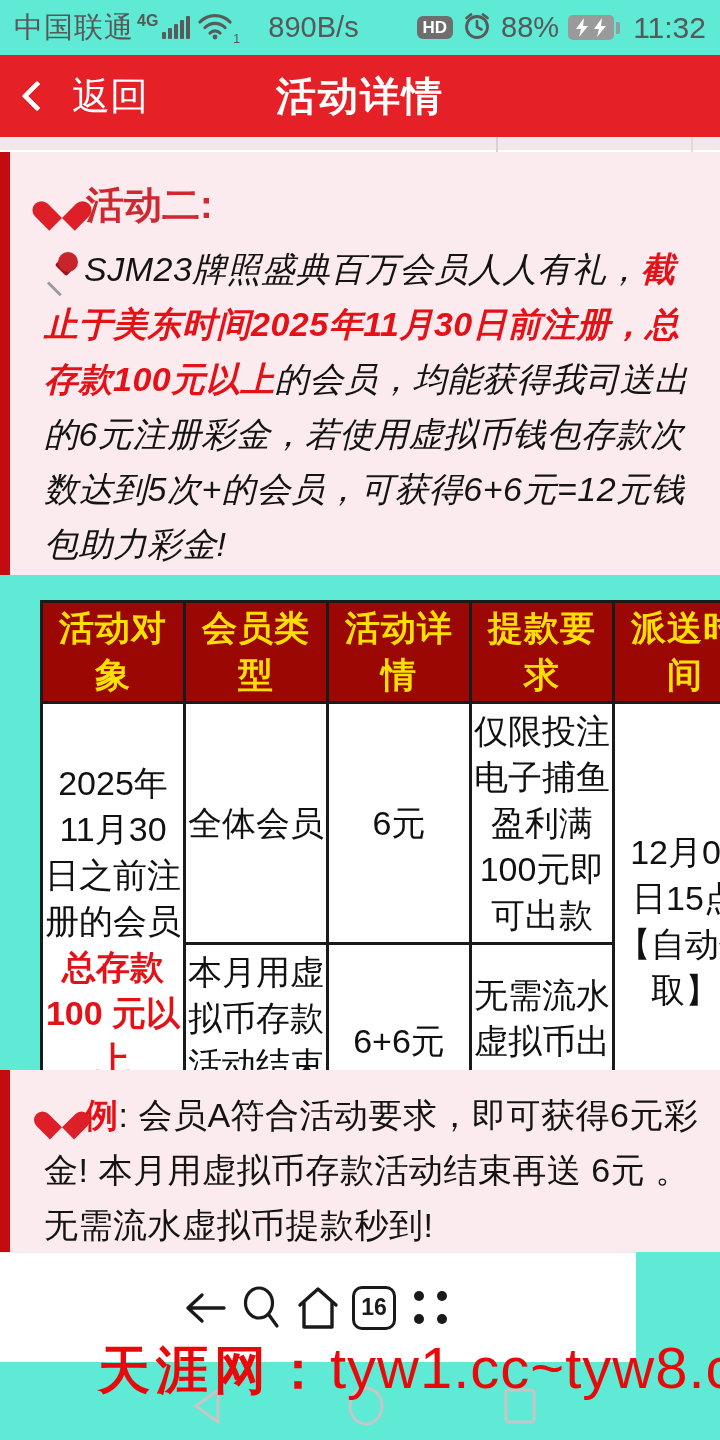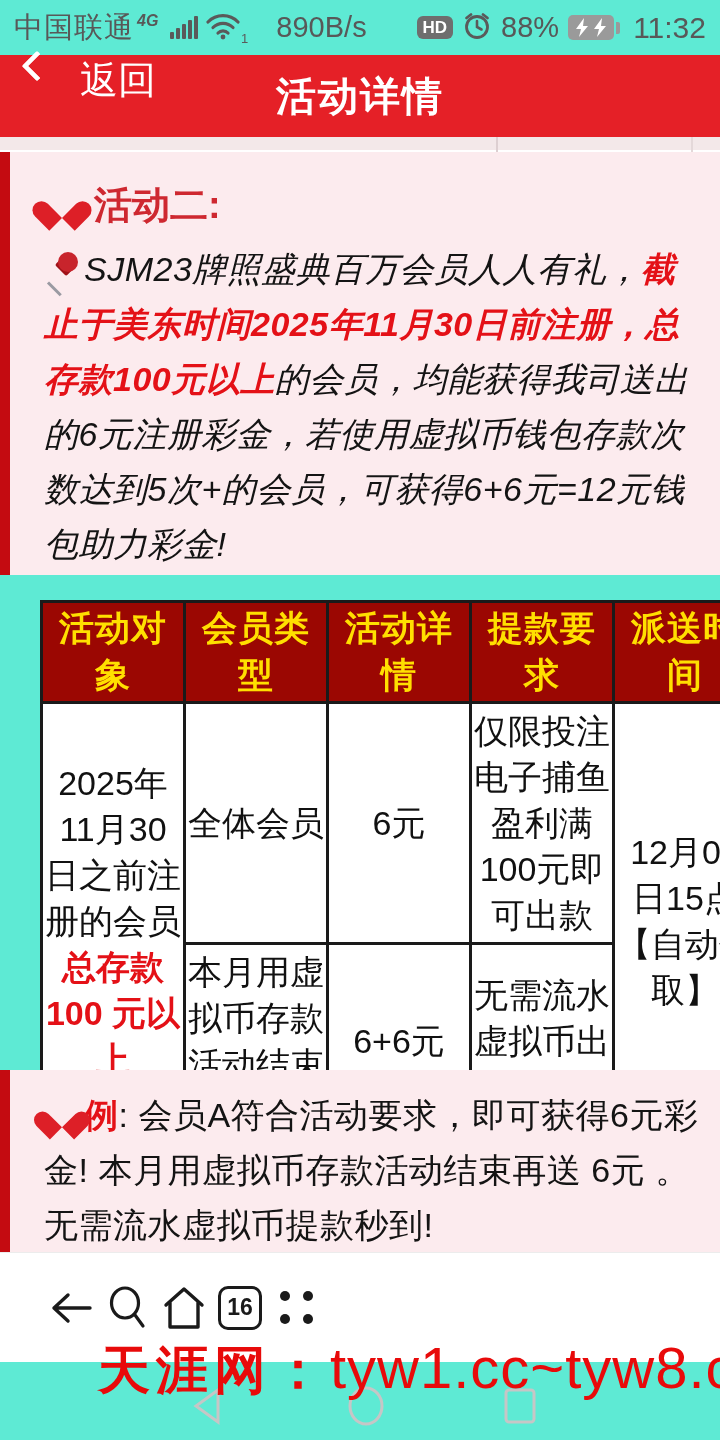"4G" .net-4g { font-style: italic -> none; margin: -14px 10px 0 3px -> -14px 2px 0 3px }
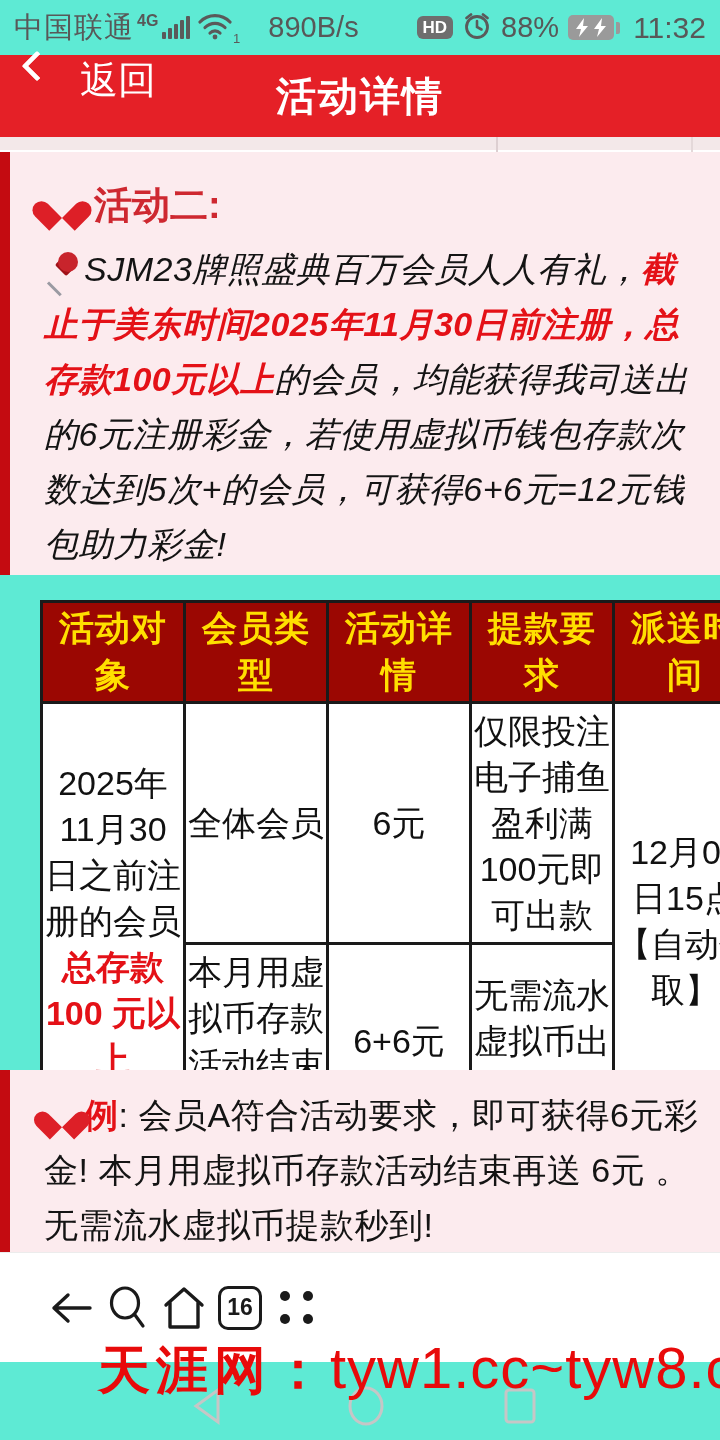"返回" .back-btn { align-items: none -> center; gap: 32px -> 24px }
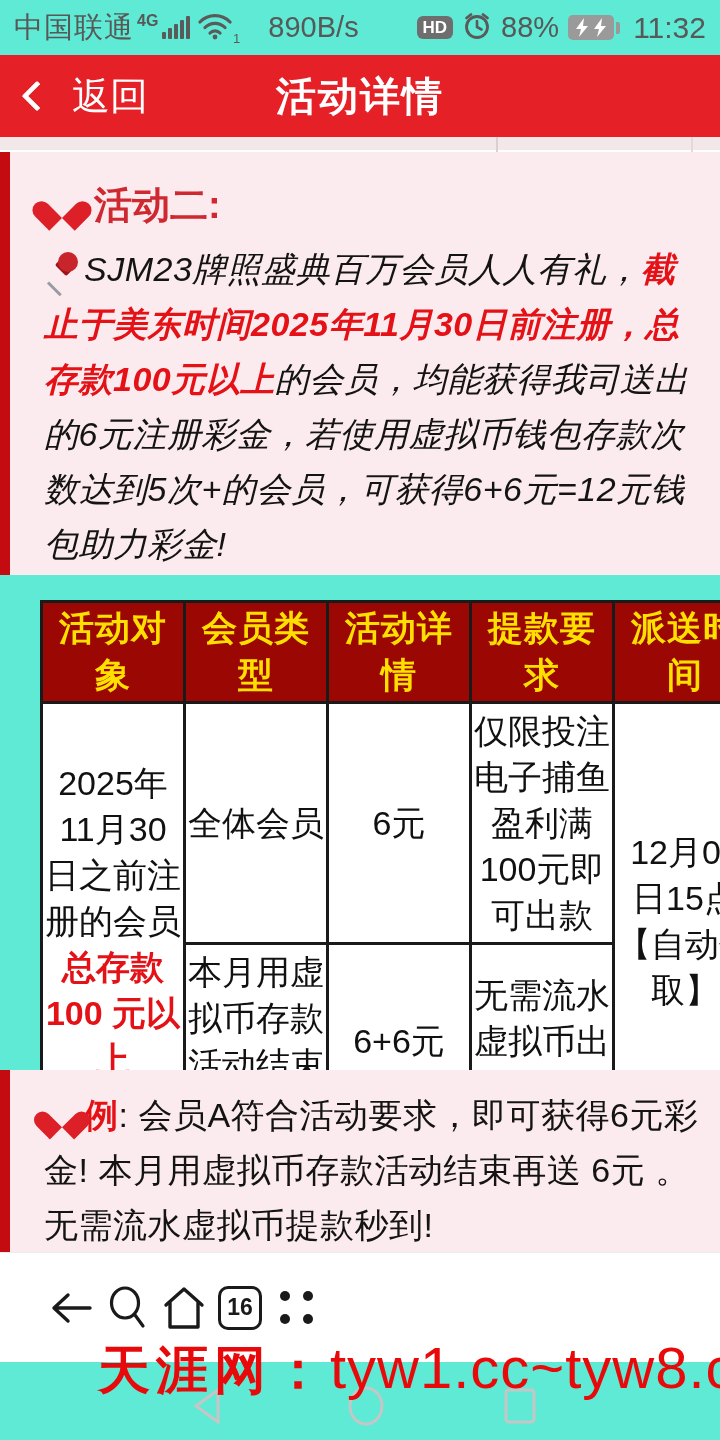"活动二:" .promo-heading { gap: 14px -> 6px }
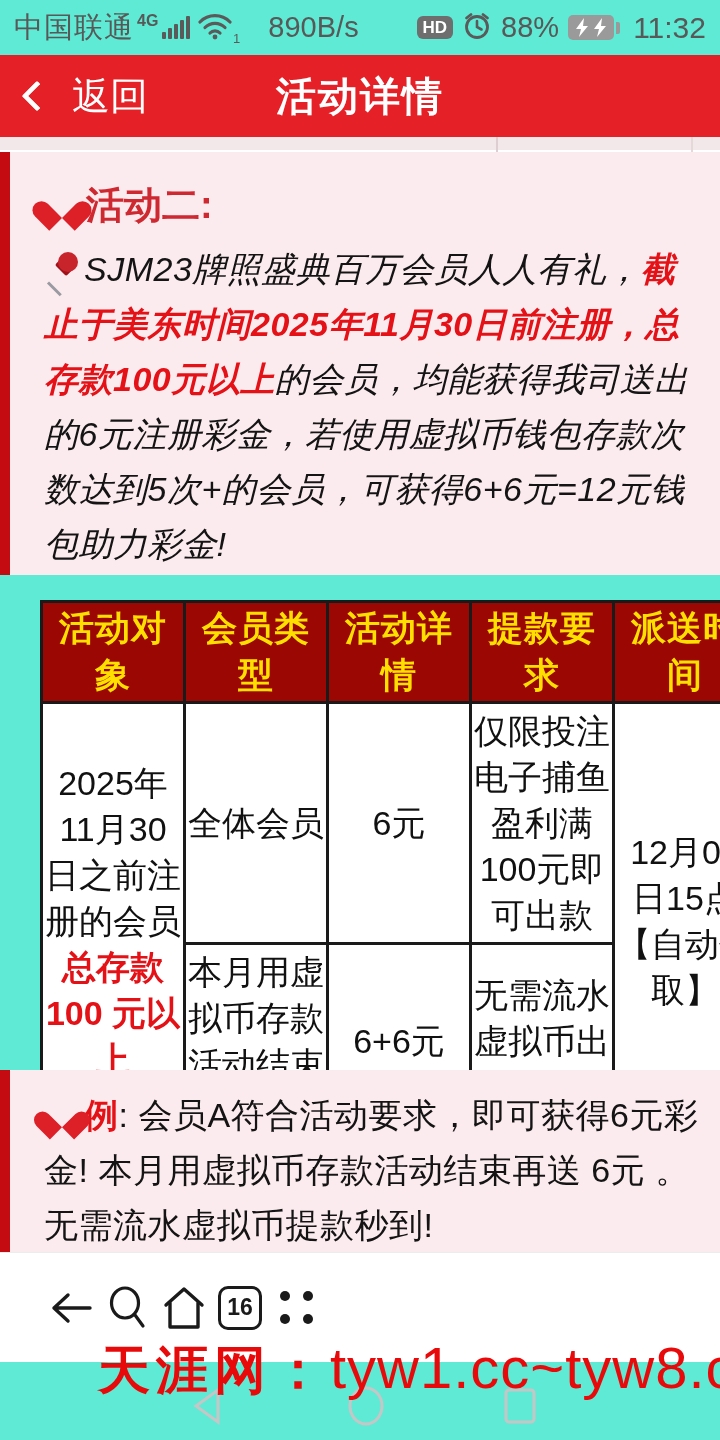"16" .browser-bar { justify-content: flex-start -> center; width: 720px -> 636px }
